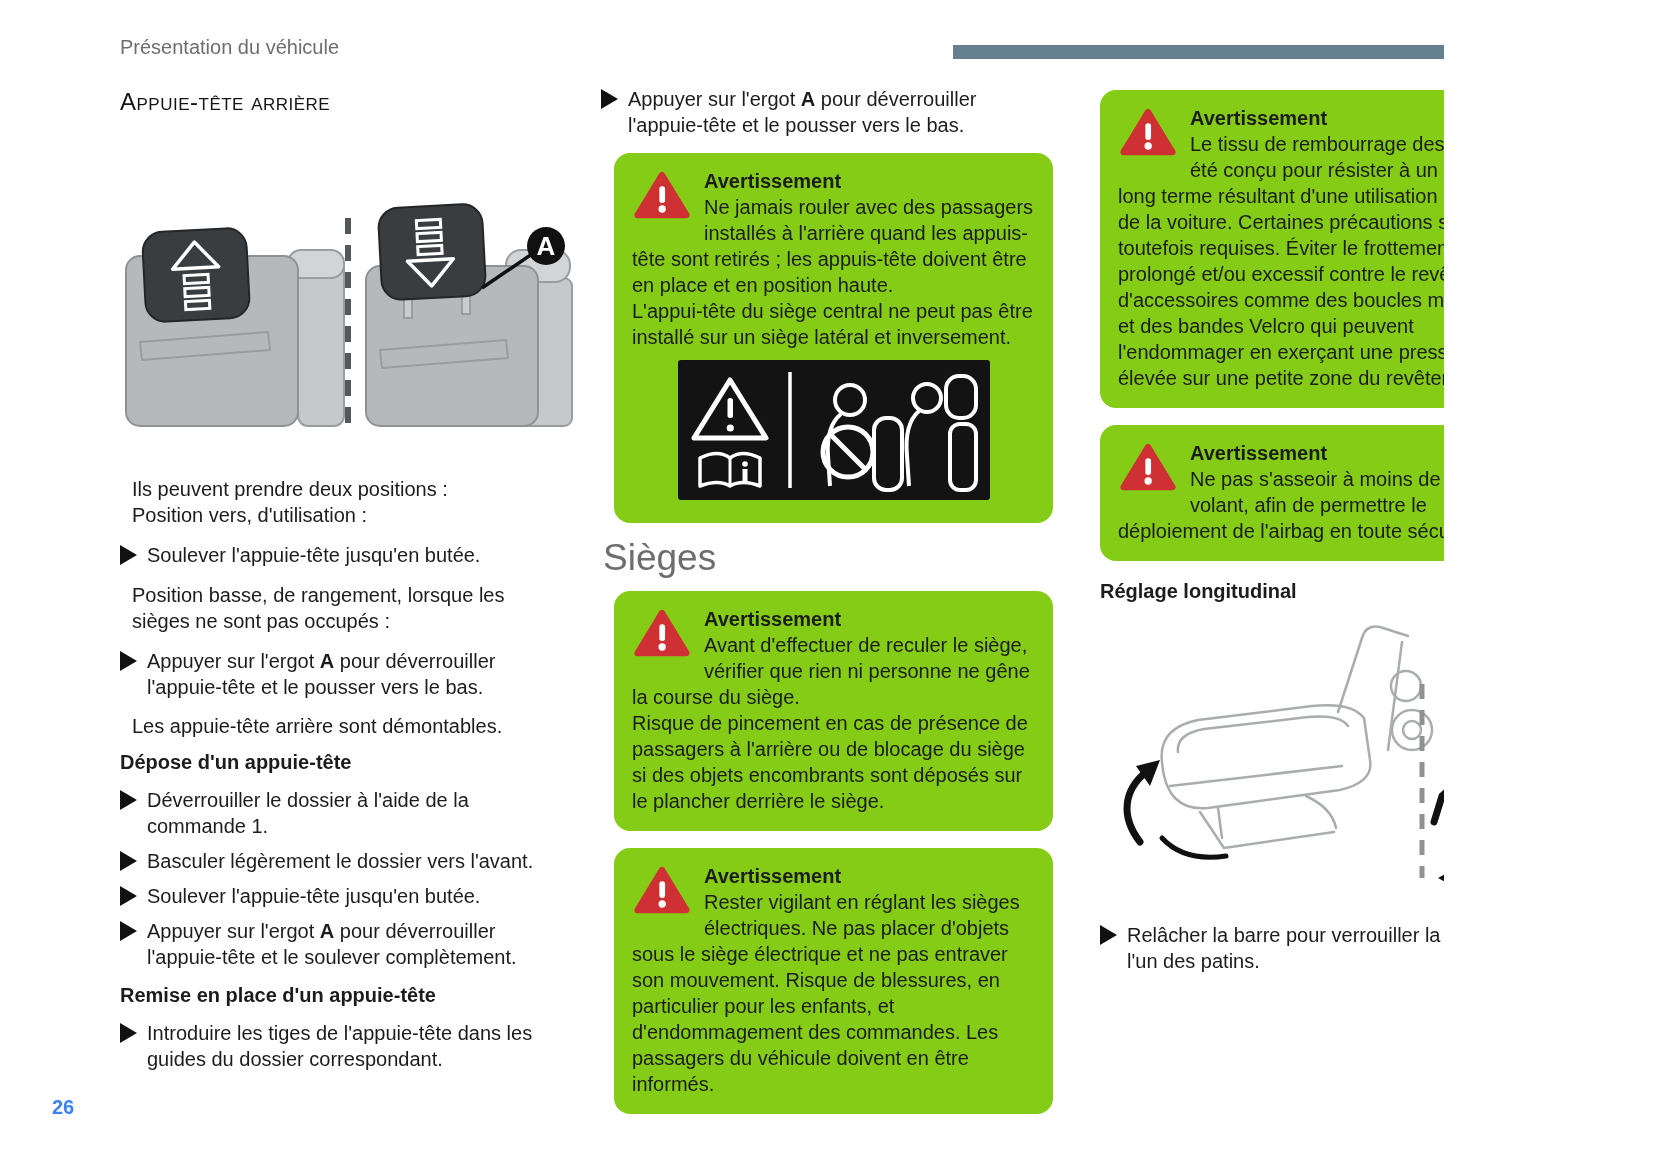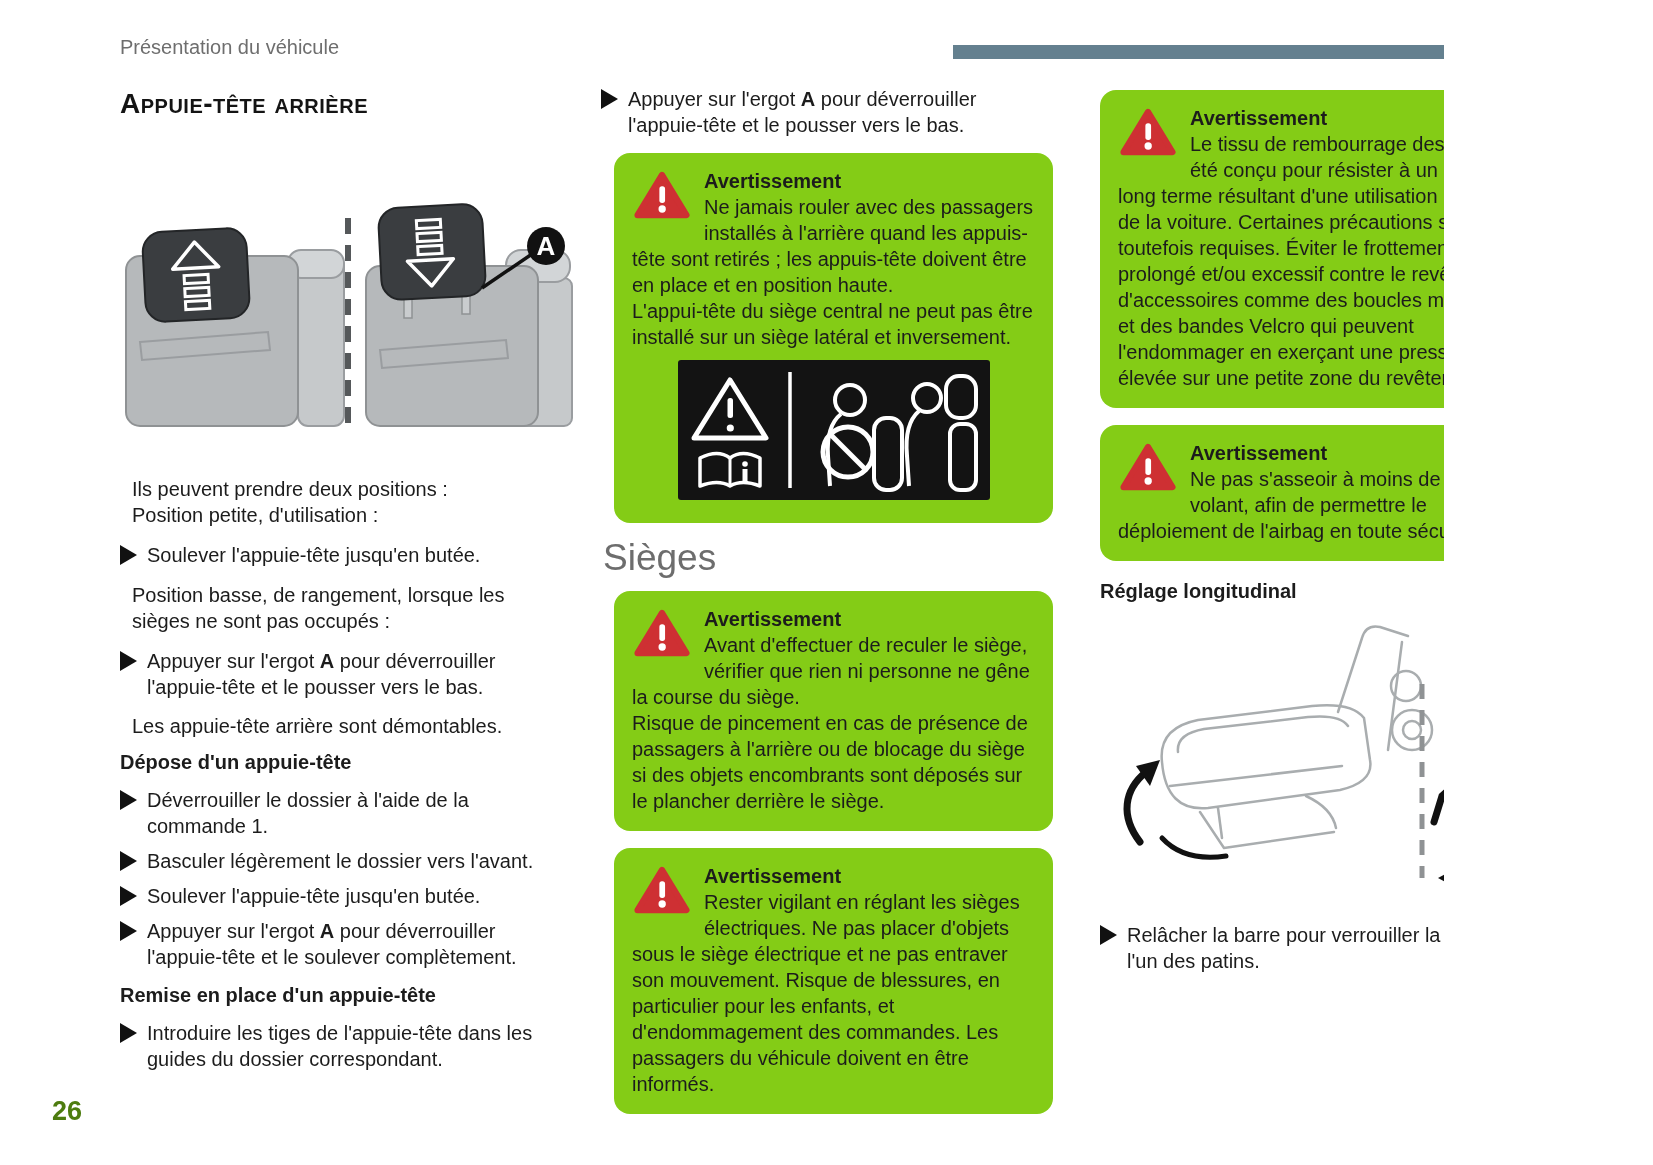"Appuie-tête arrière" .doc-title { font-size: 28px -> 24px; font-weight: bold -> normal }
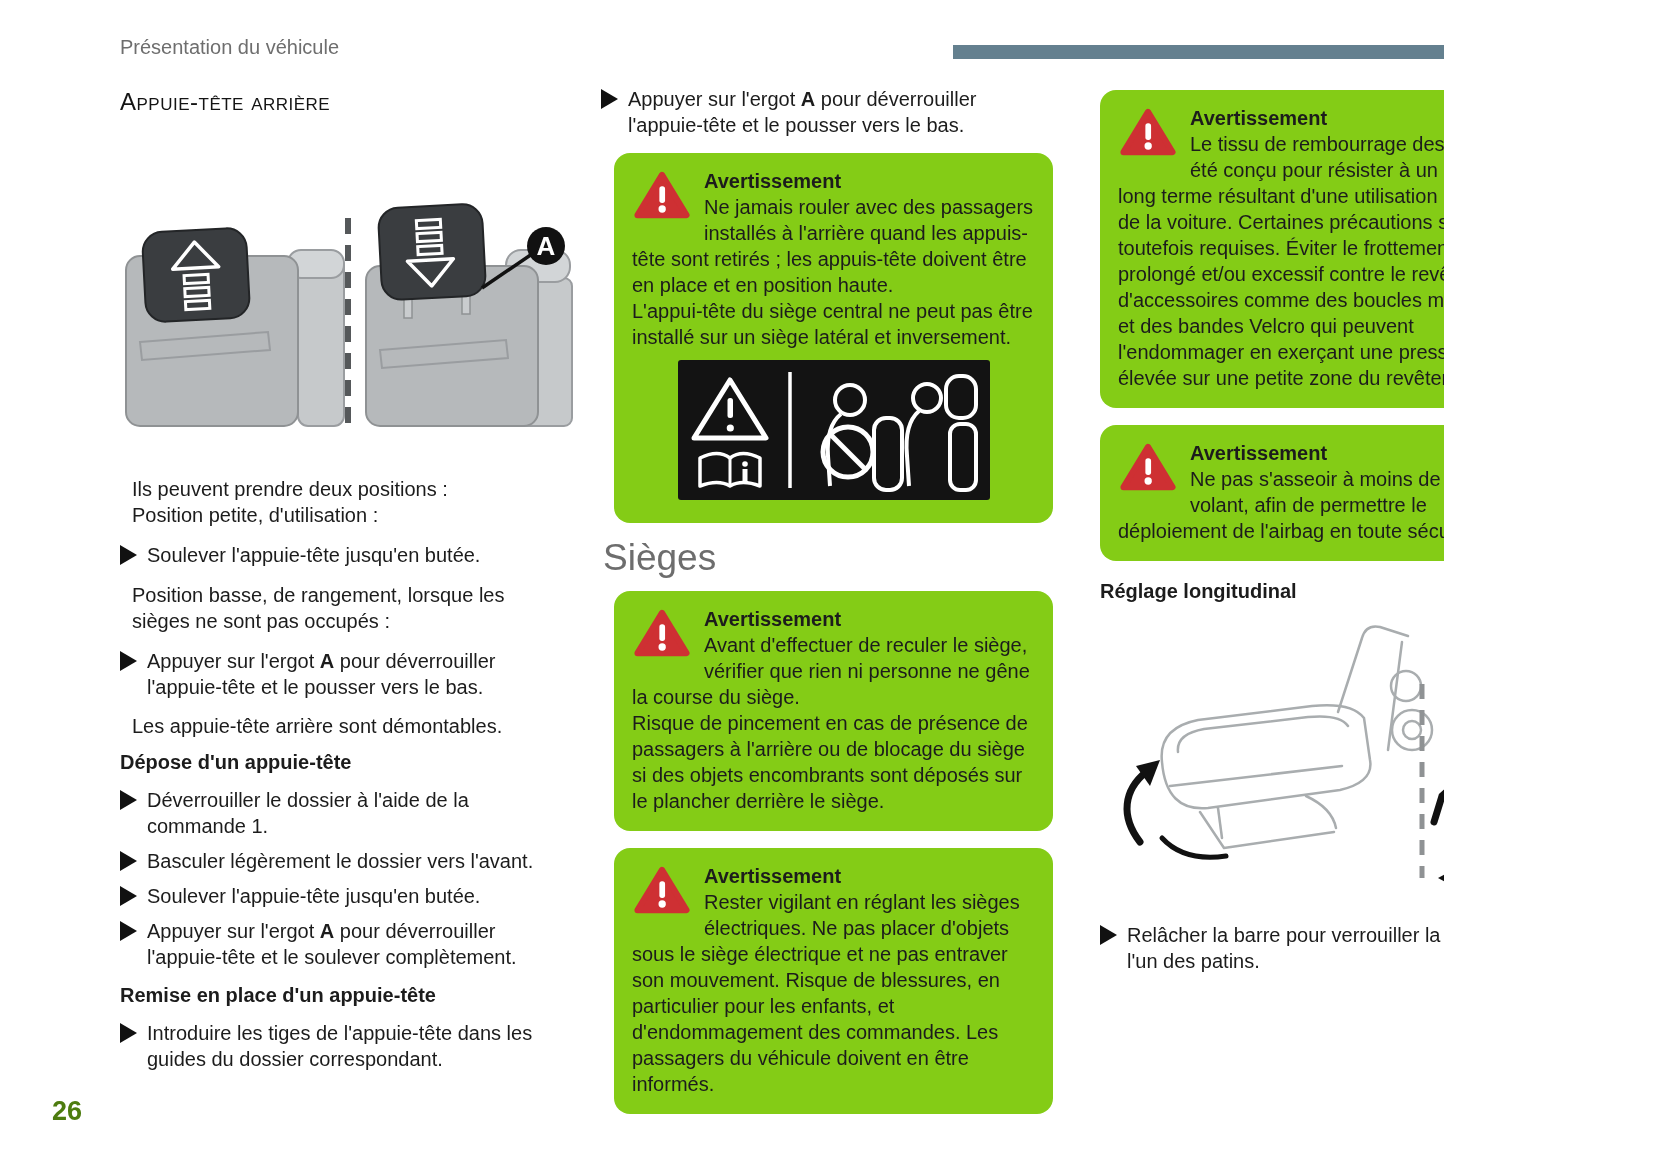"Position petite, d'utilisation :" span { text: petite -> vers }
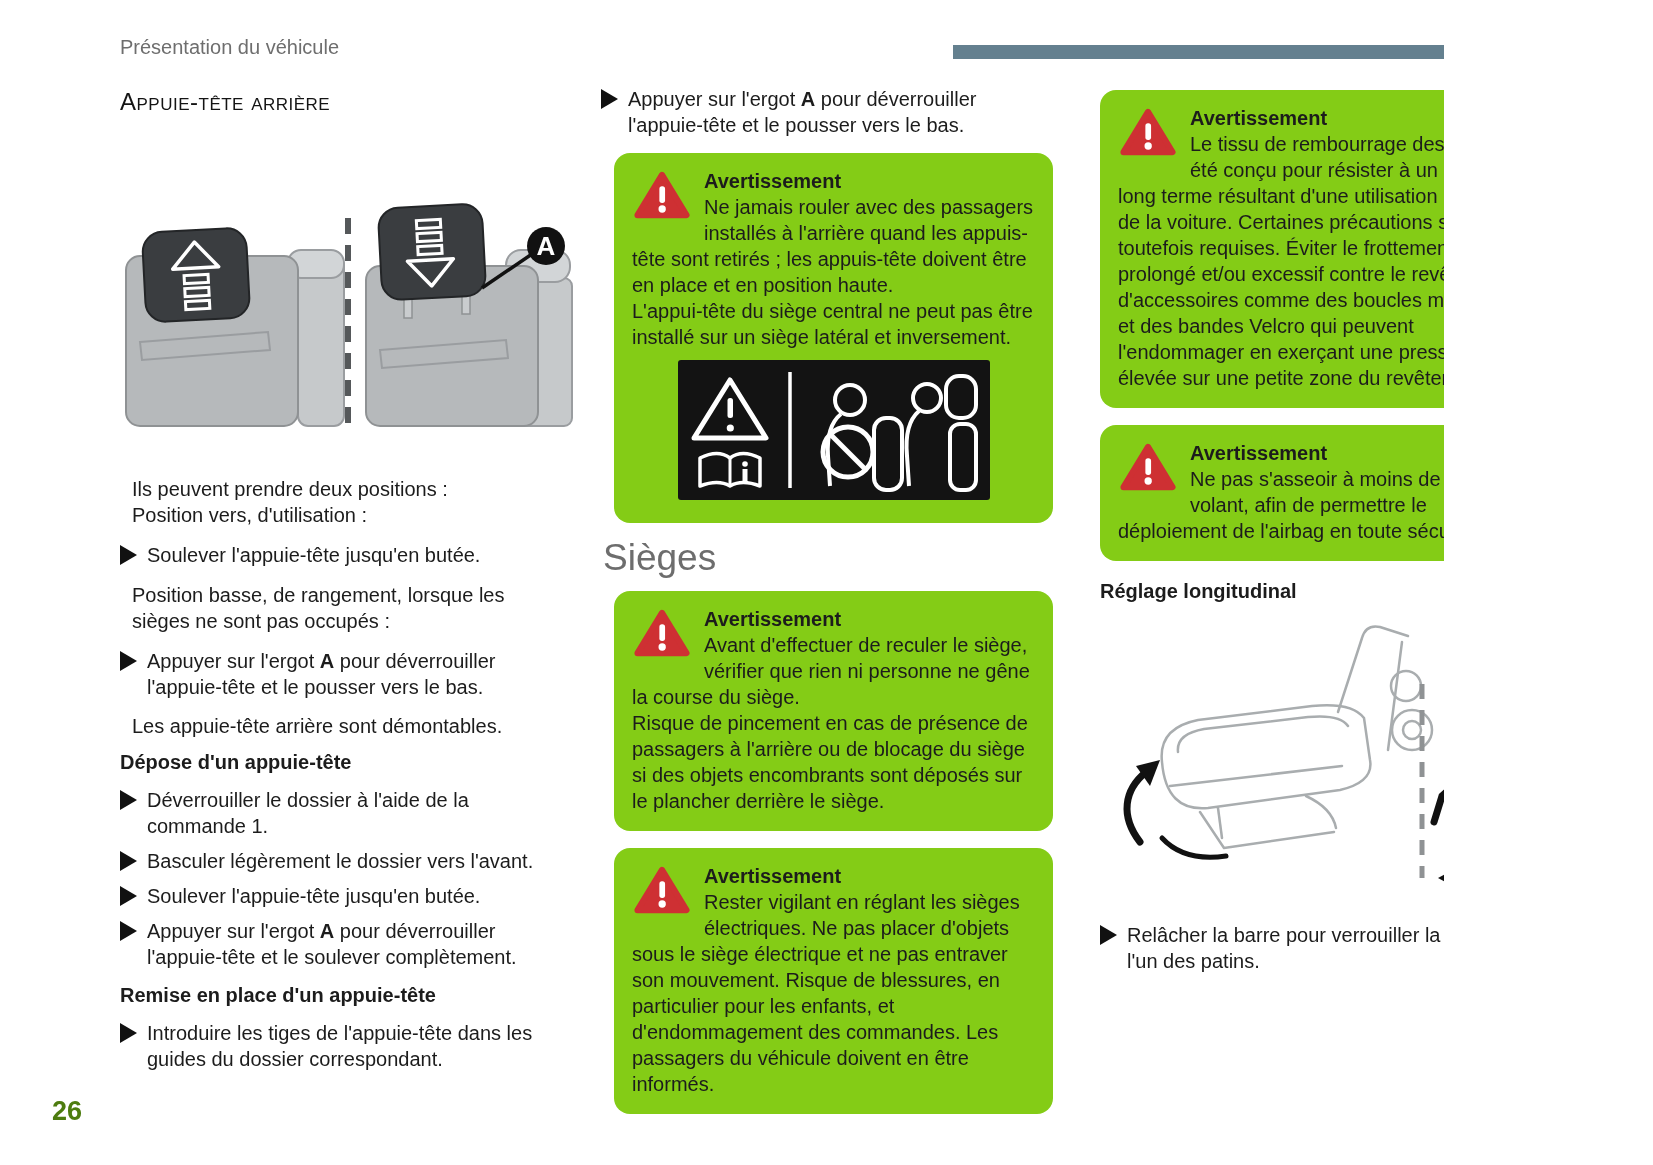"26" .pagenum { color: #4d7c0f -> #3b82f6; font-size: 27px -> 20px }
